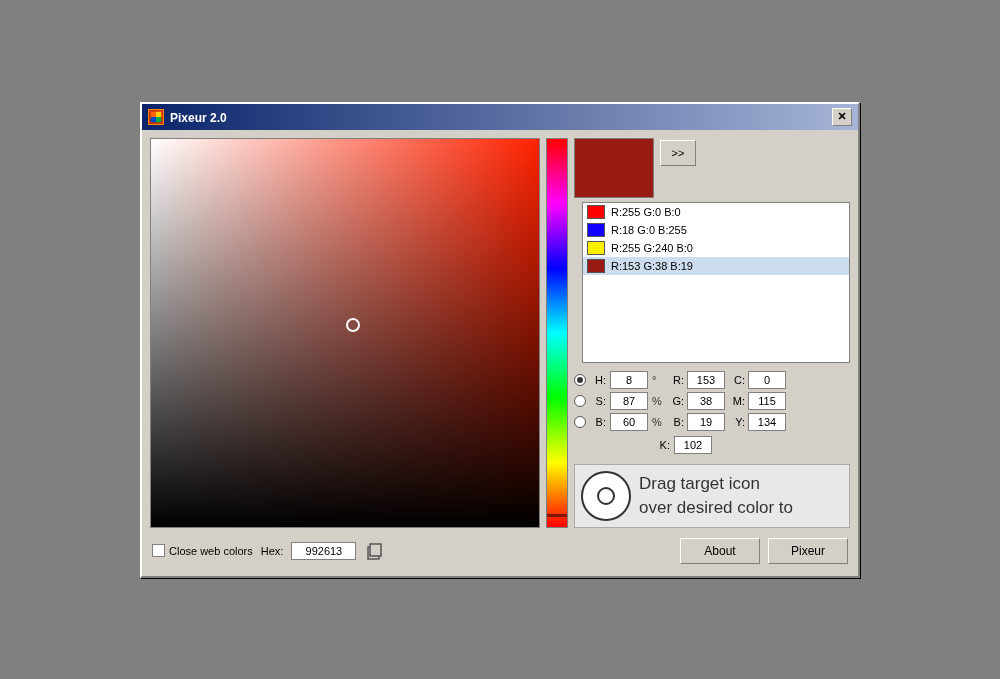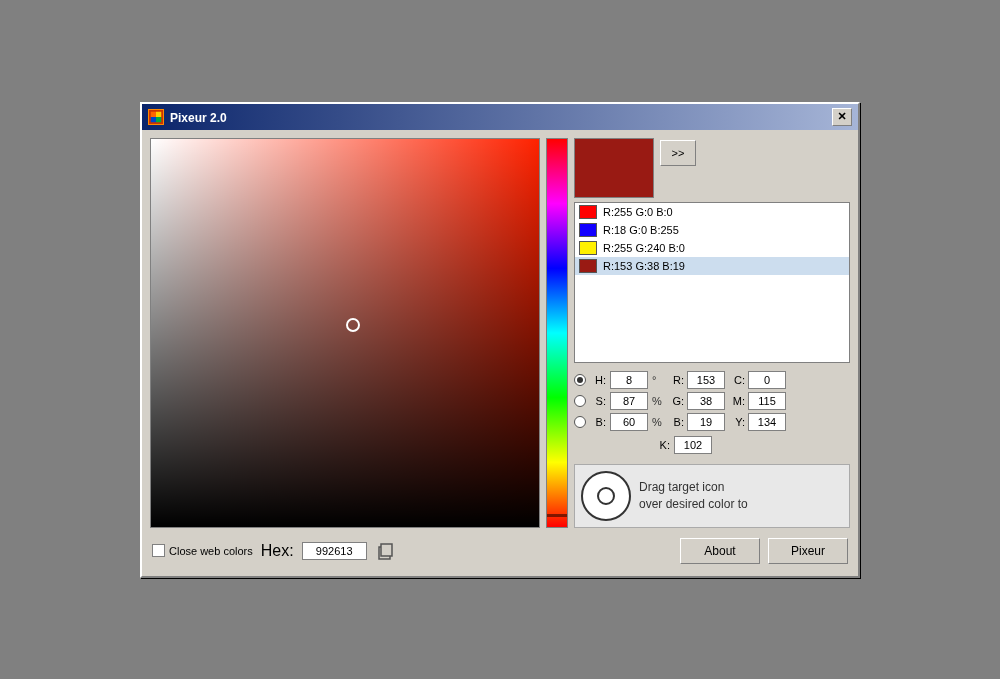"R:255 G:0 B:0" .color-list { margin-left: none -> 8px }
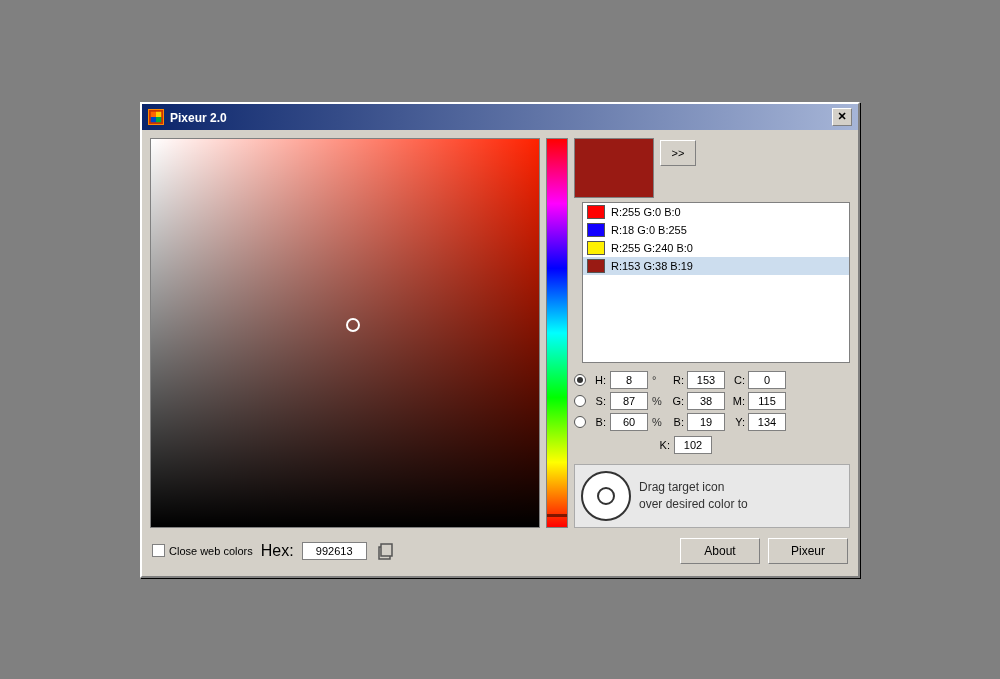"Drag target icon" .drag-text { font-size: 12px -> 17px }
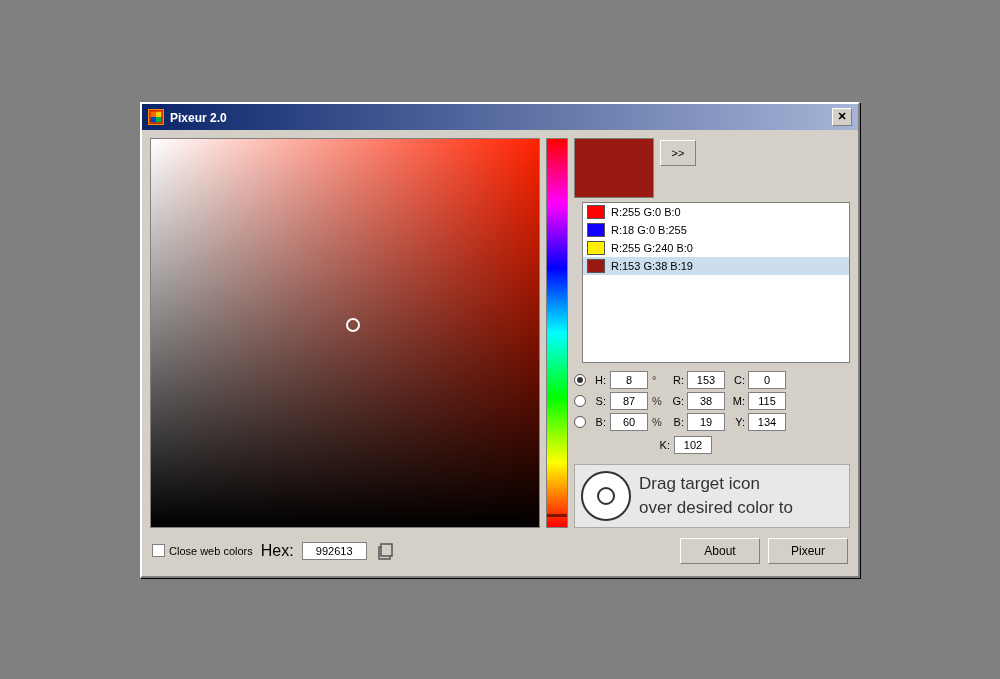"Hex:" .hex-label { font-size: 16px -> 11px }
